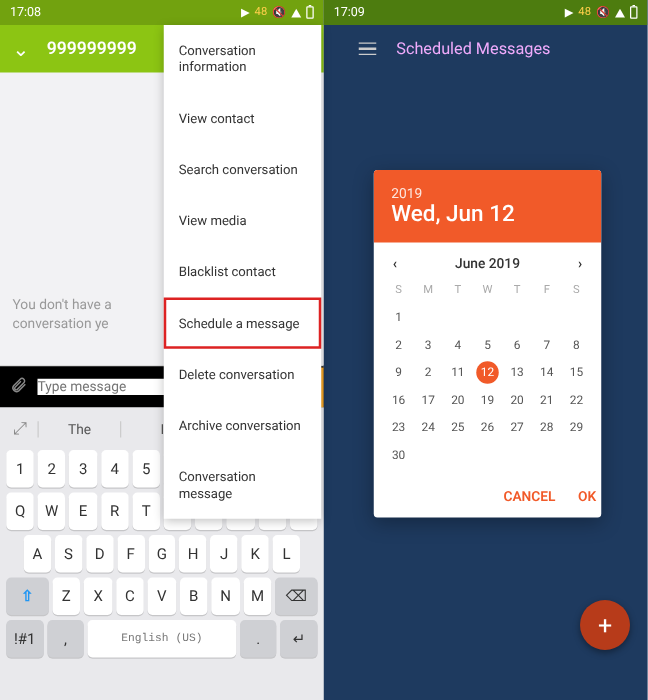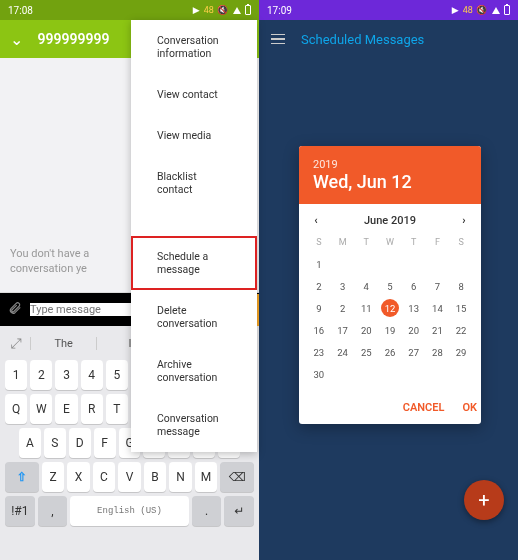"17:09" .status-right-pane { background: #6d28d9 -> #4d7c0f }
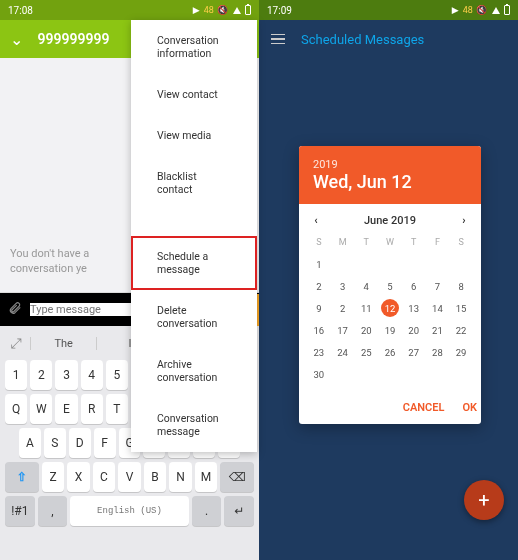"Conversation information" .menu-item { padding: 12px 24px -> 12px 10px }
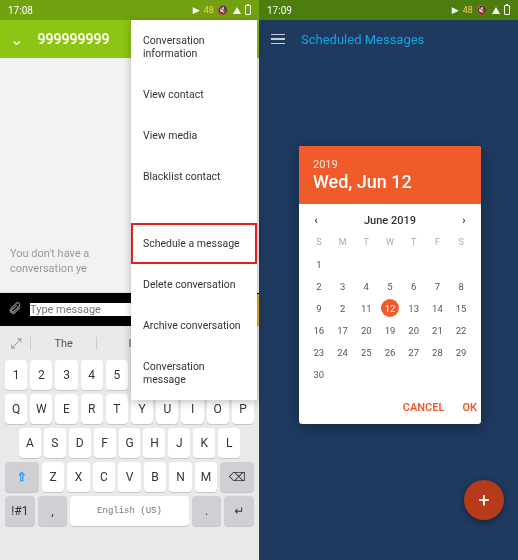"Scheduled Messages" .appbar-right { color: #0ea5e9 -> #f0abfc; padding: 0 12px -> 0 28px }
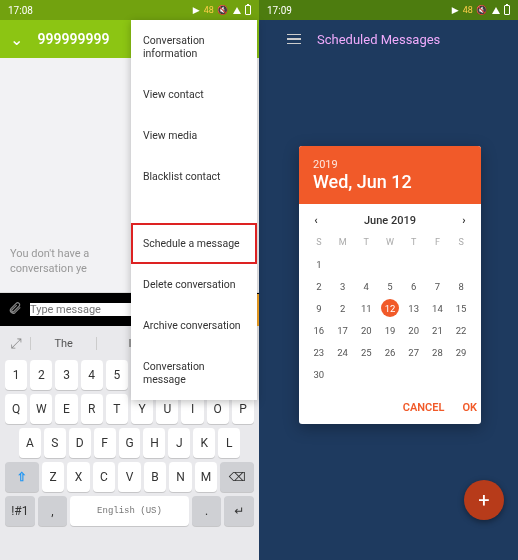"Search conversation" div.menu-item { html: none -> <div>Search conversation</div> }
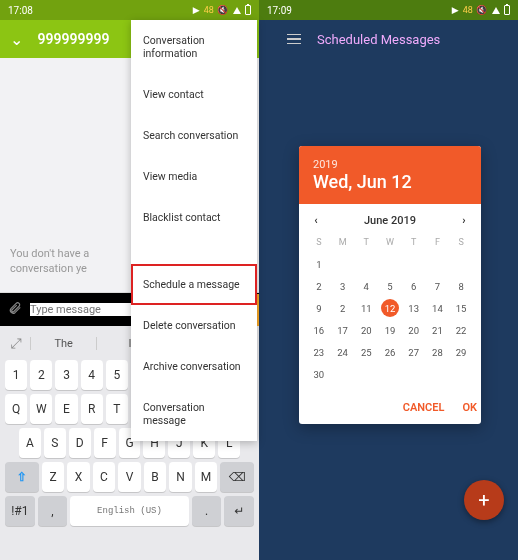"2019" .picker { top: 146px -> 136px }
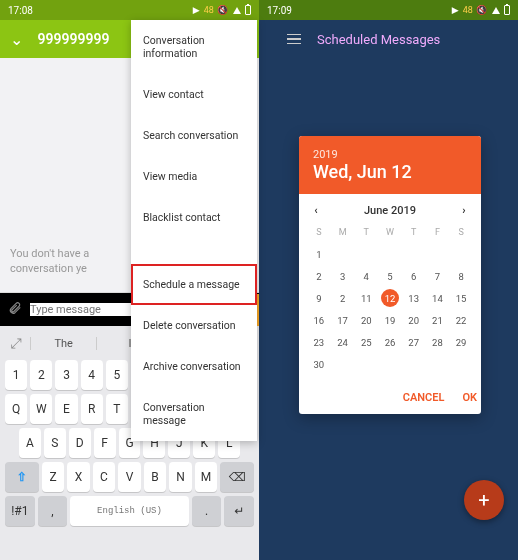"You don't have a" .empty { top: 246px -> 236px }
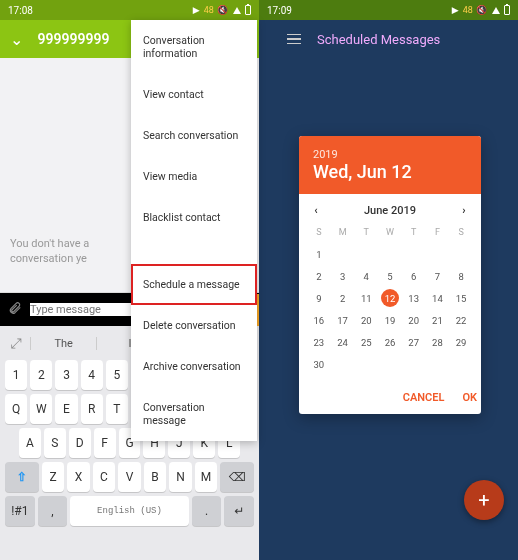"Schedule a message" .menu-item.hl { margin-top: 26px -> none }
